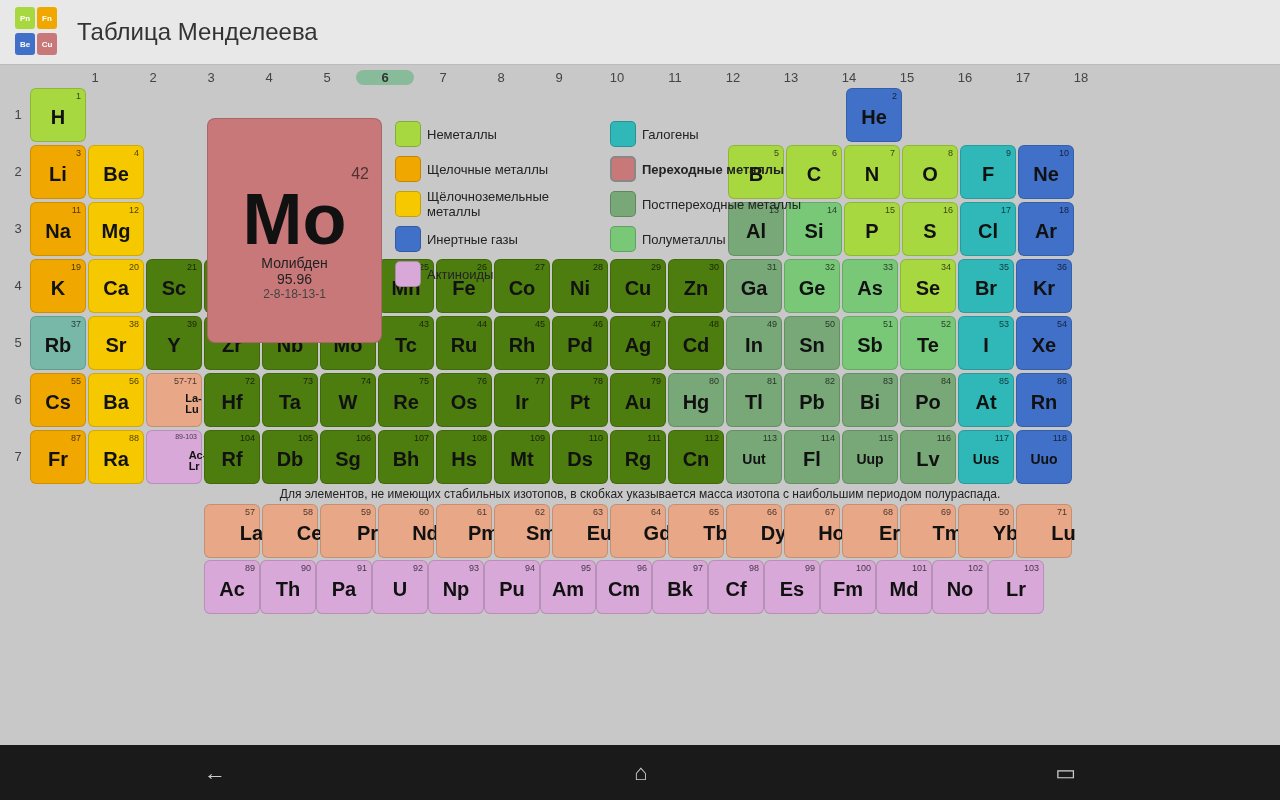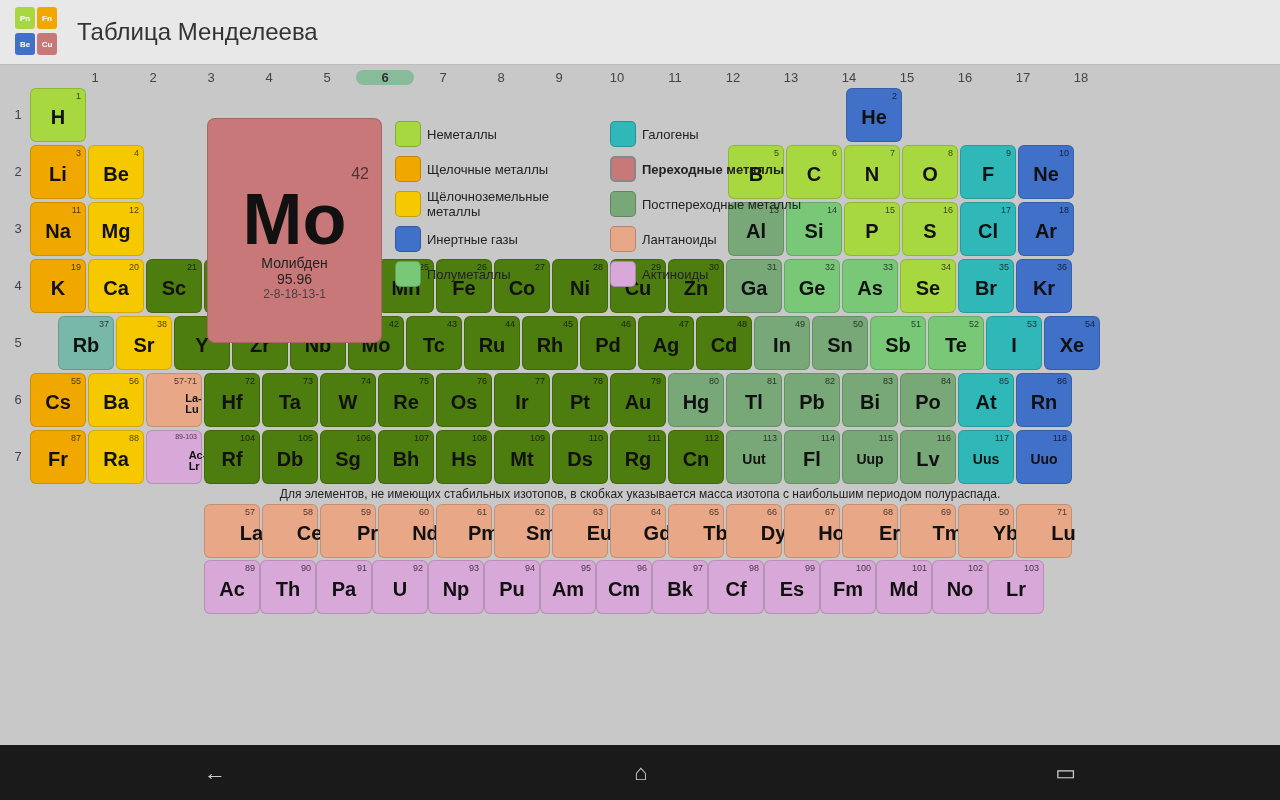"Лантаноиды" div.legend-item { html: <div> <div></div> <span>Лантаноиды</span> </div> -> none }
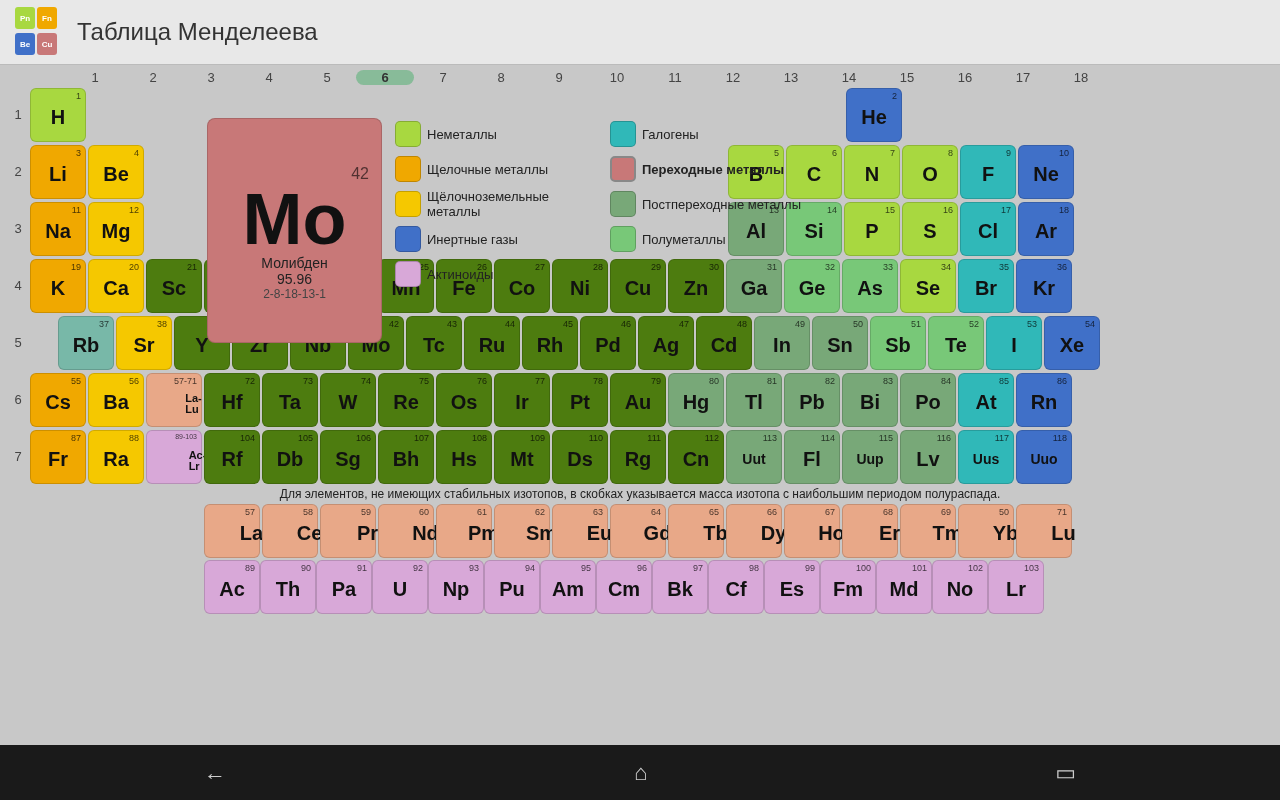"37" div.element { margin-left: 28px -> none }
